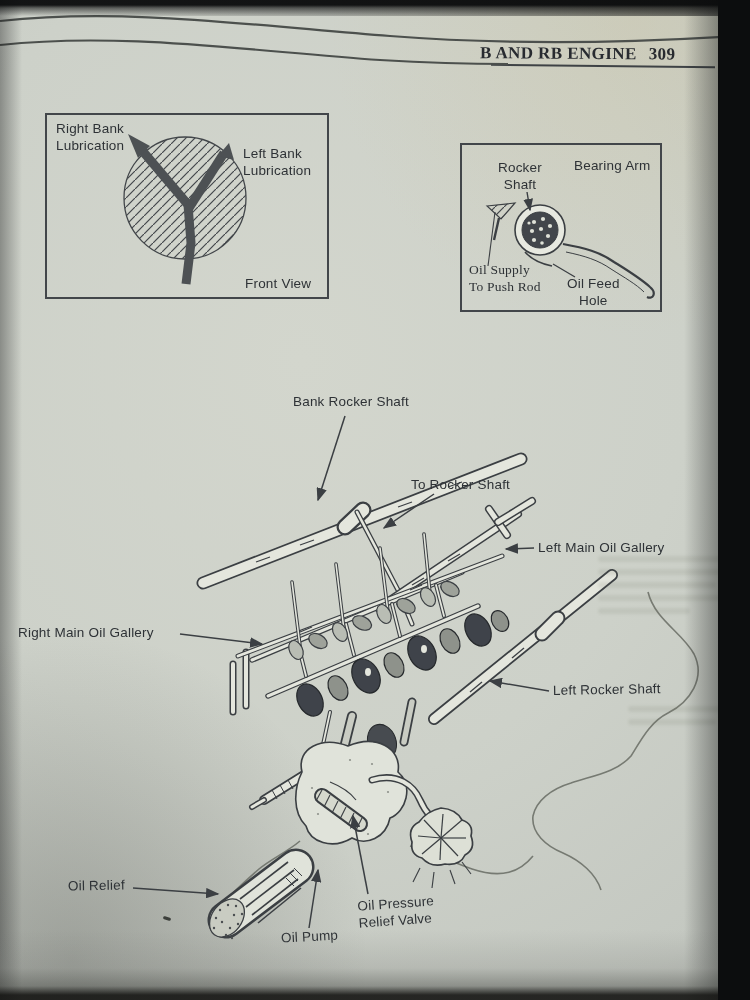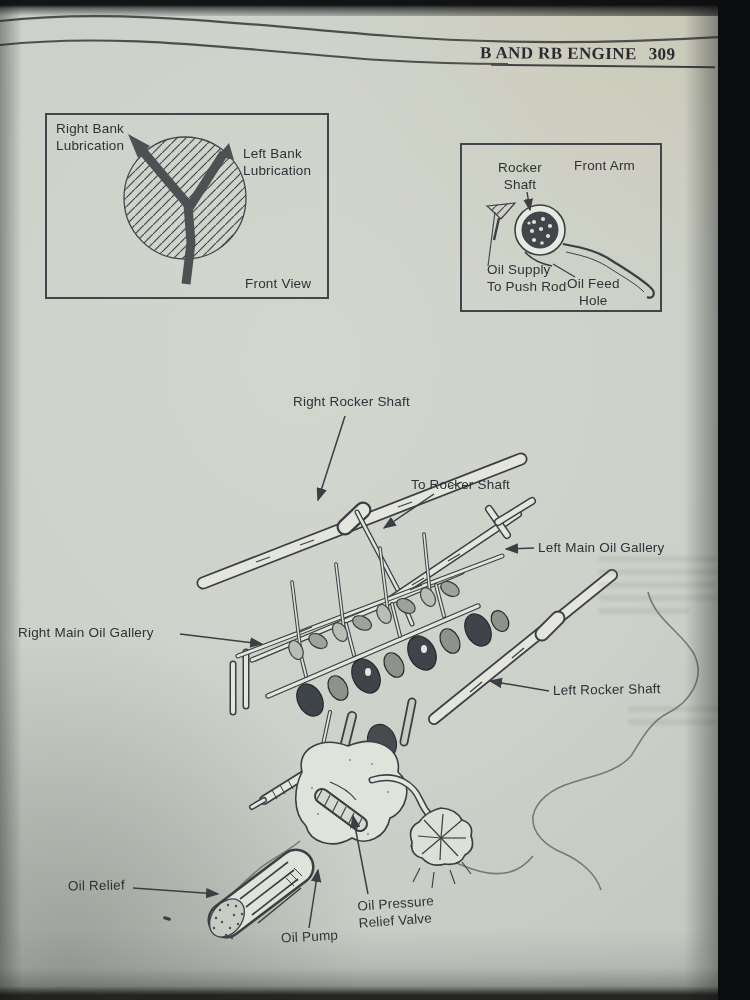"Front Arm" div.lbl { text: Front -> Bearing }
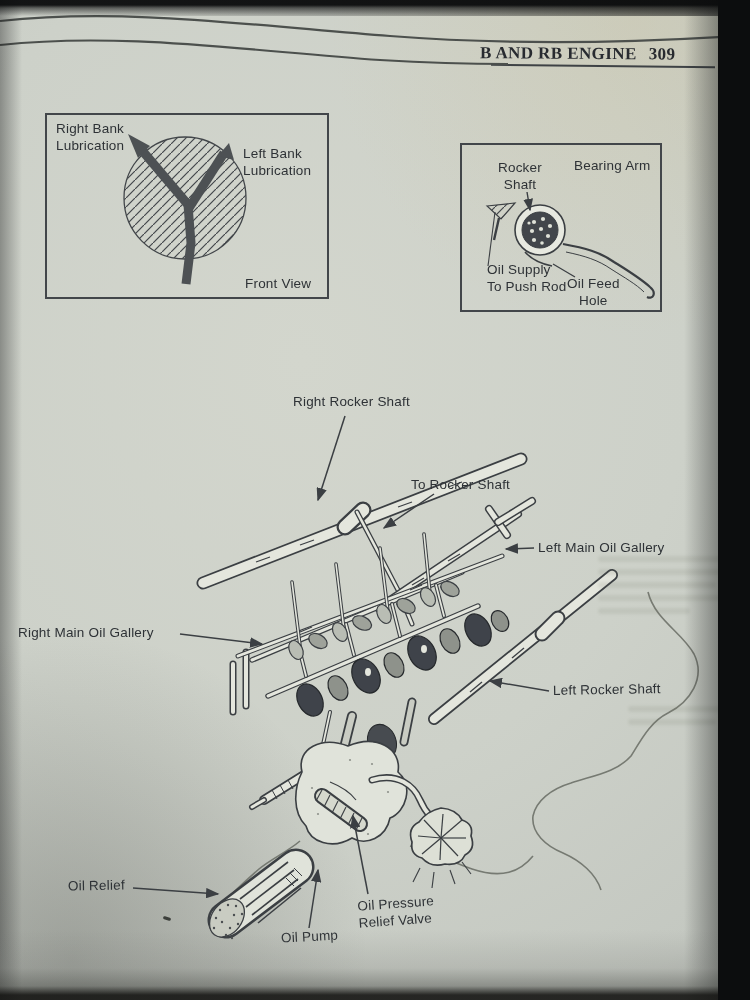"Oil Supply" div.lbl { font-family: none -> Liberation Serif, serif; left: 487px -> 469px }
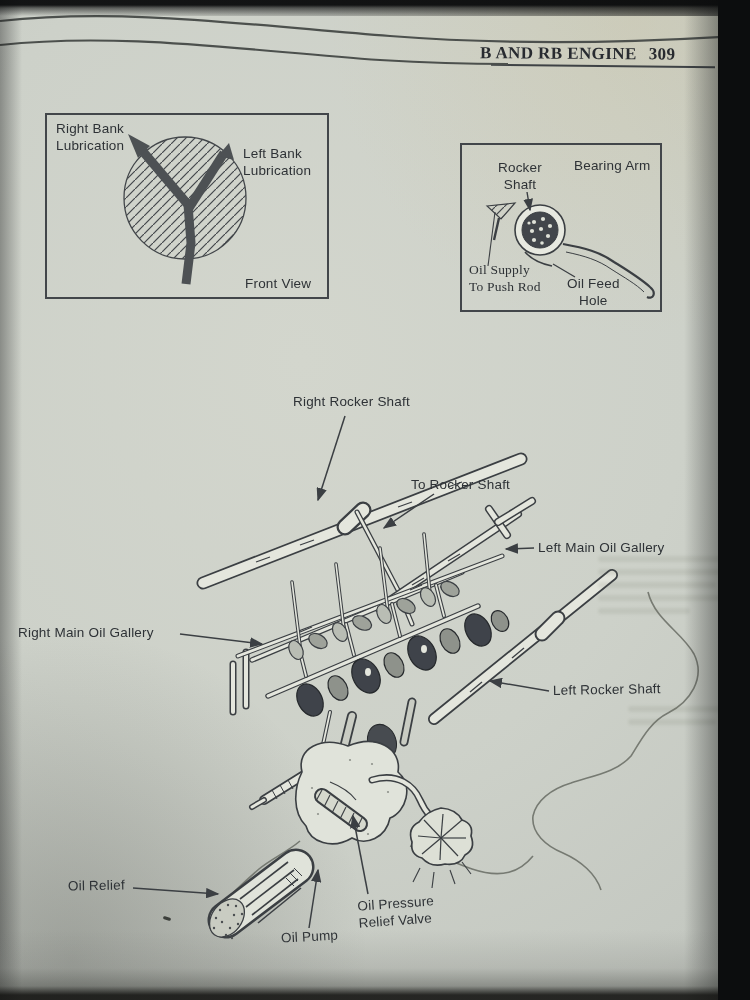"Right Rocker Shaft" div.lbl { text: Right -> Bank }
